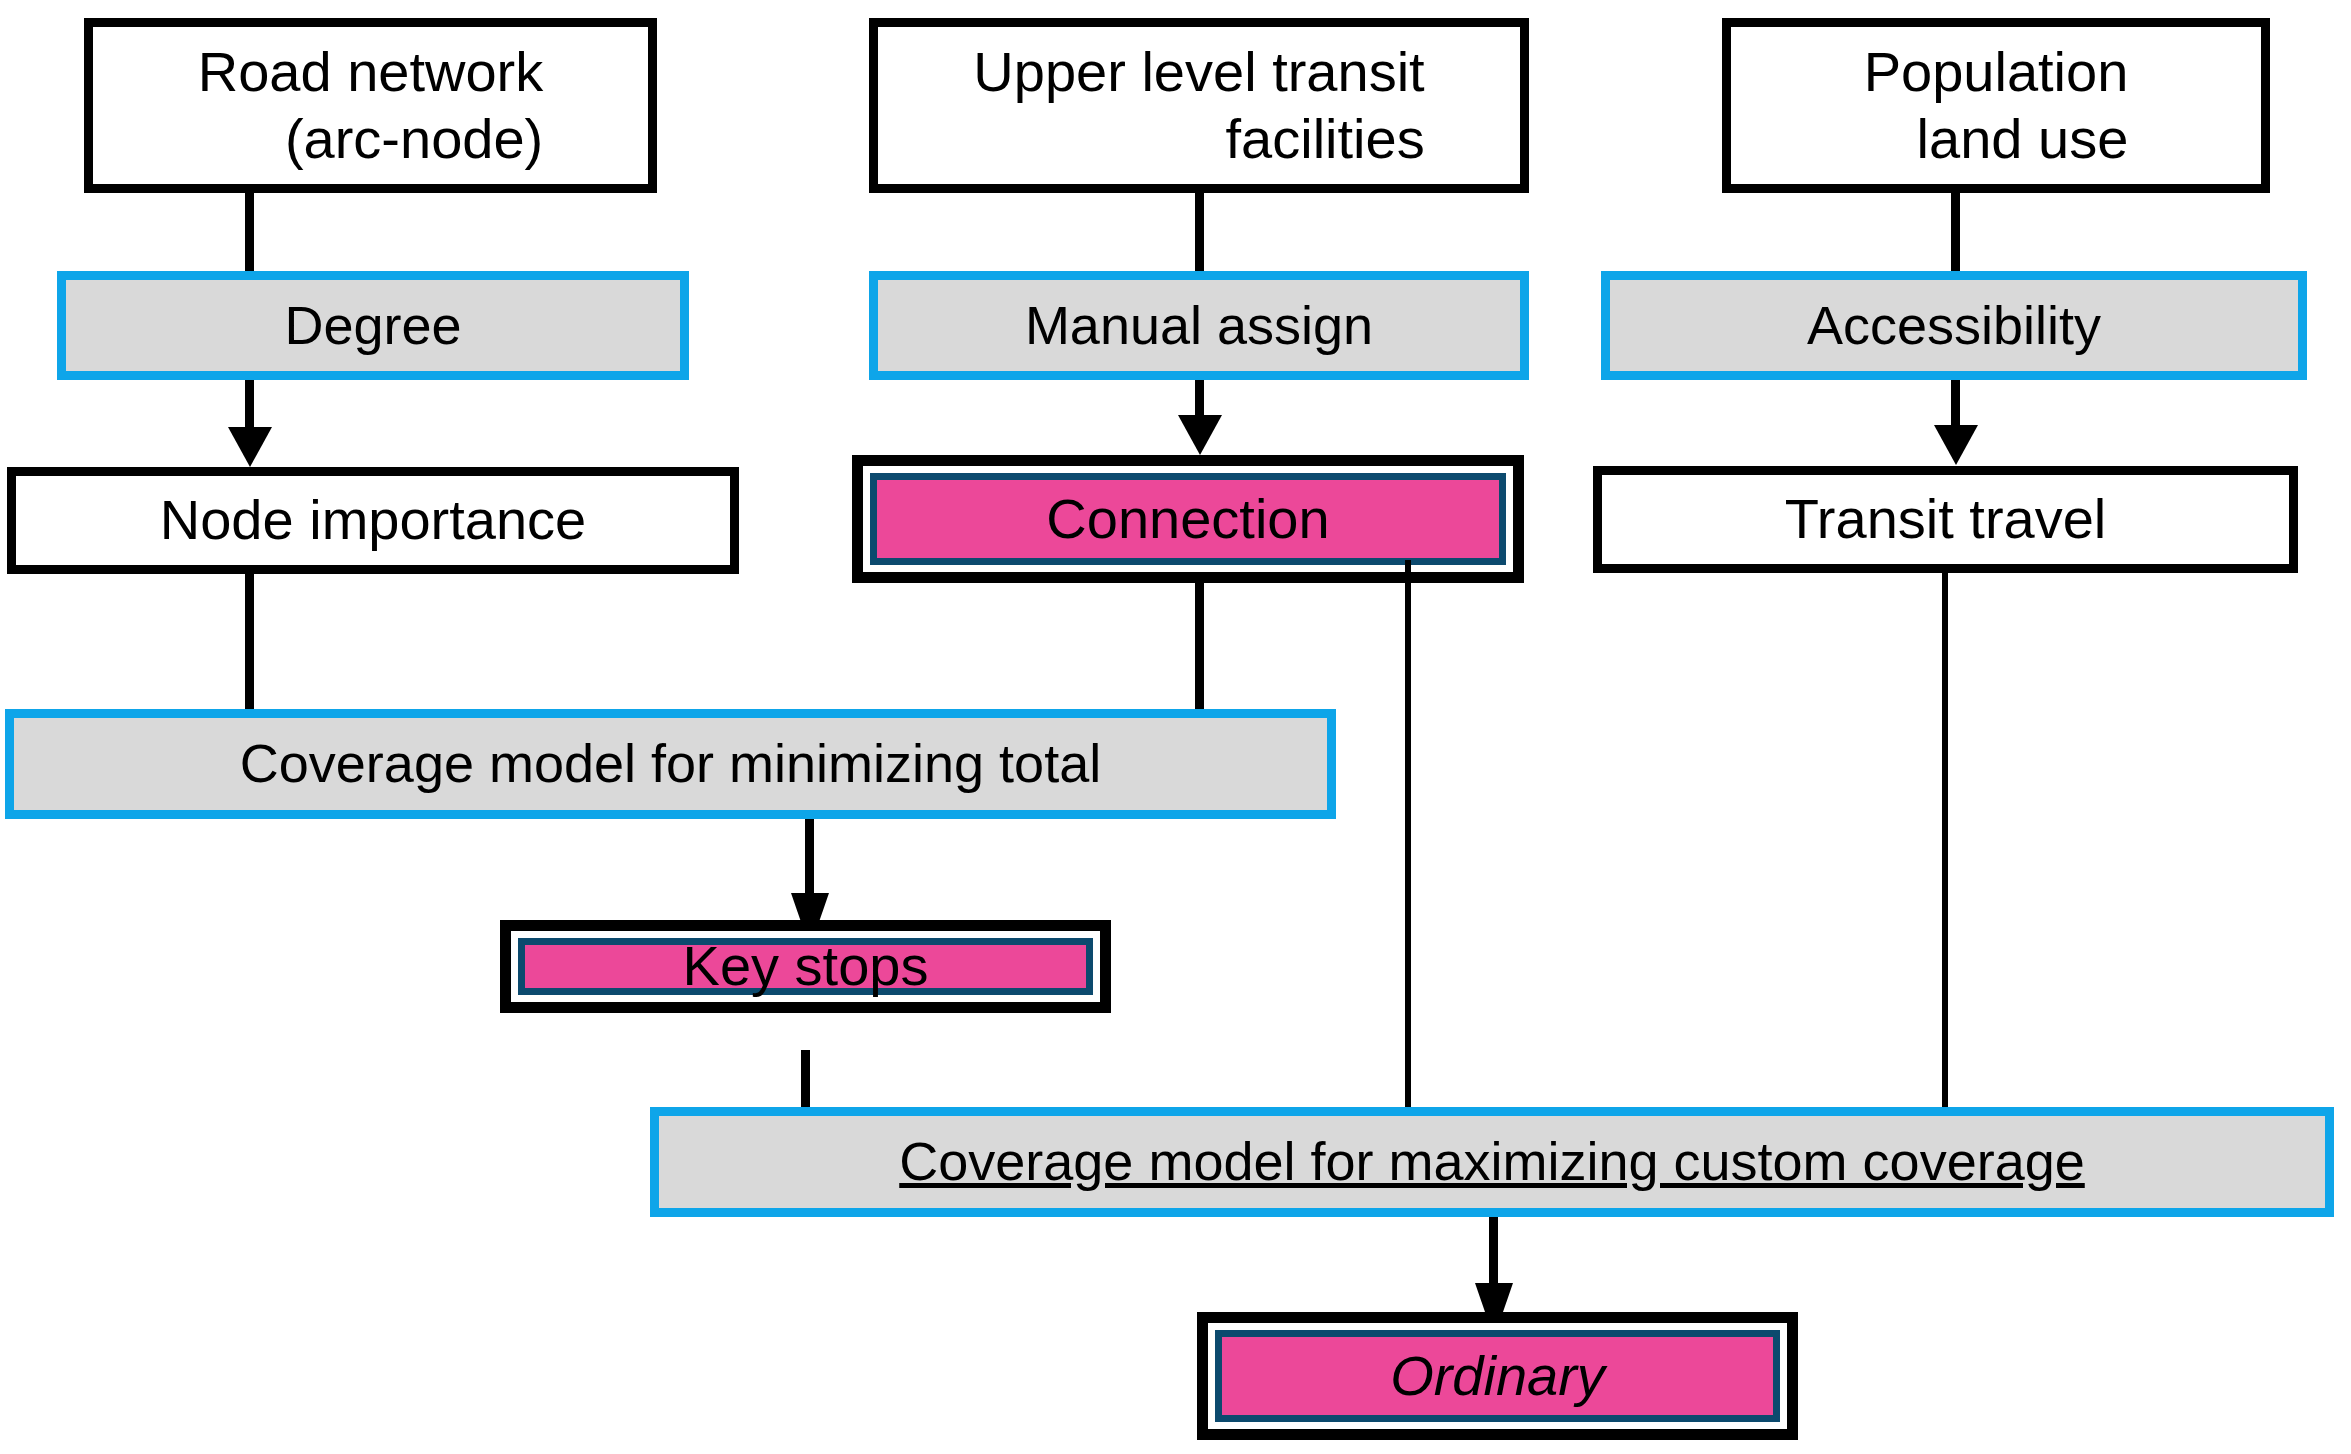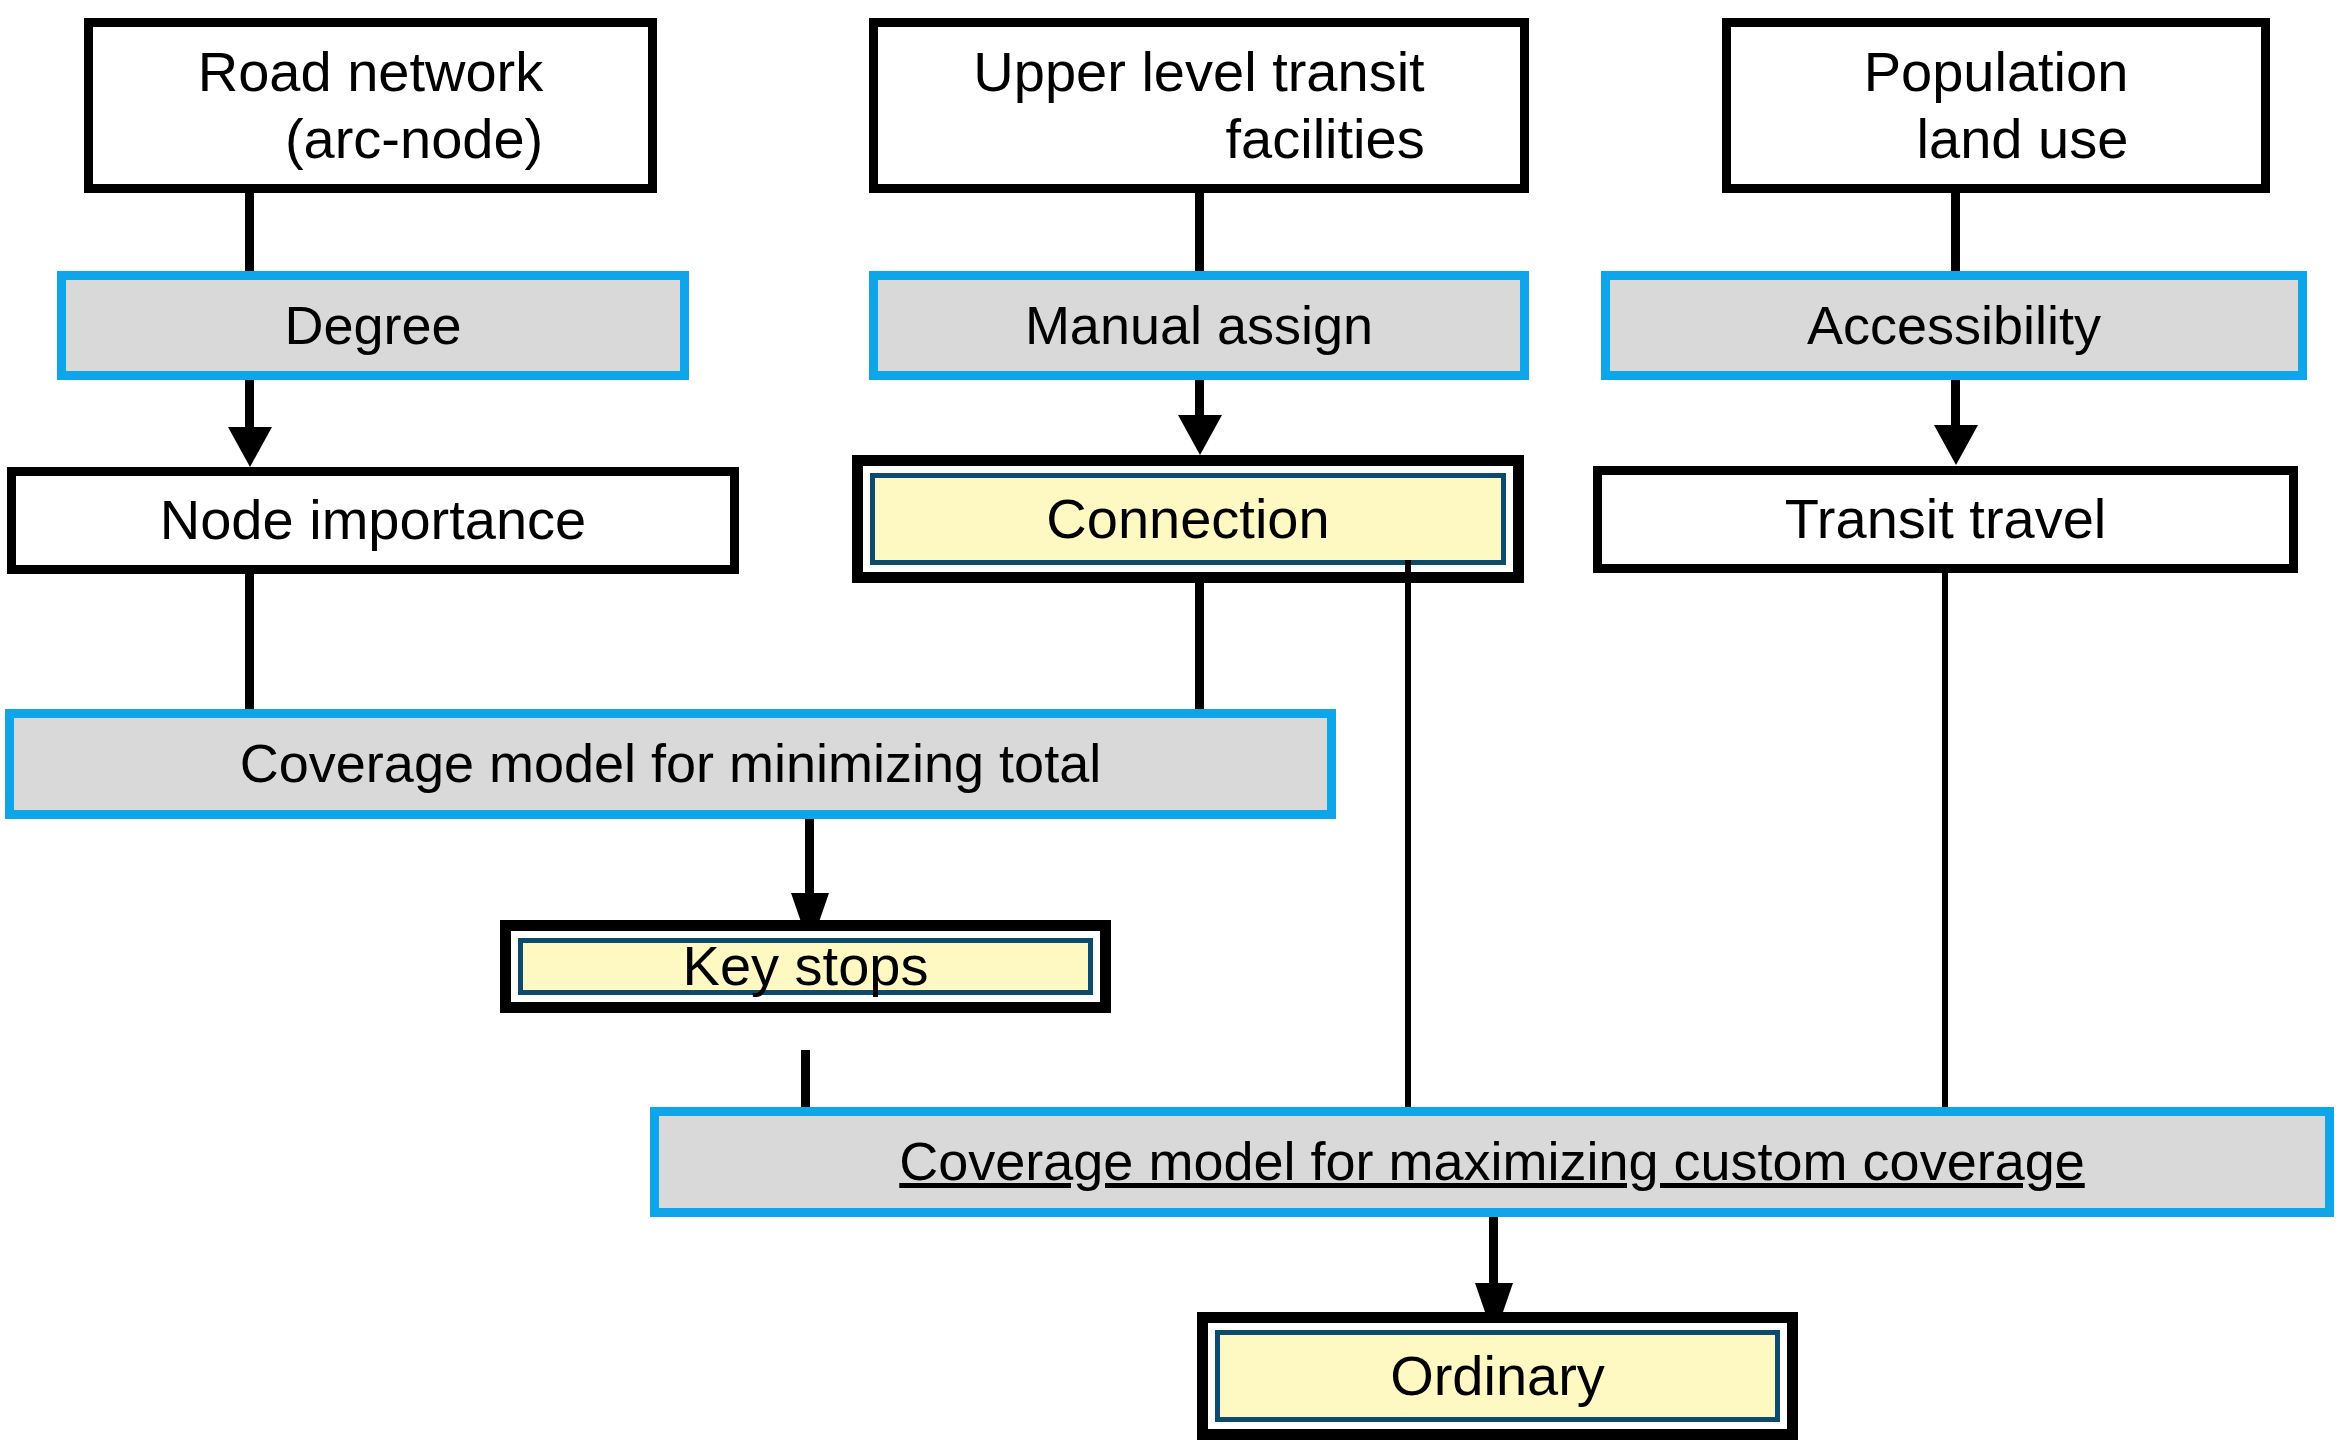"Connection" .box-double > .inner { background: #fef9c3 -> #ec4899; border: 5px solid #0c4a6e -> 7px solid #0c4a6e }
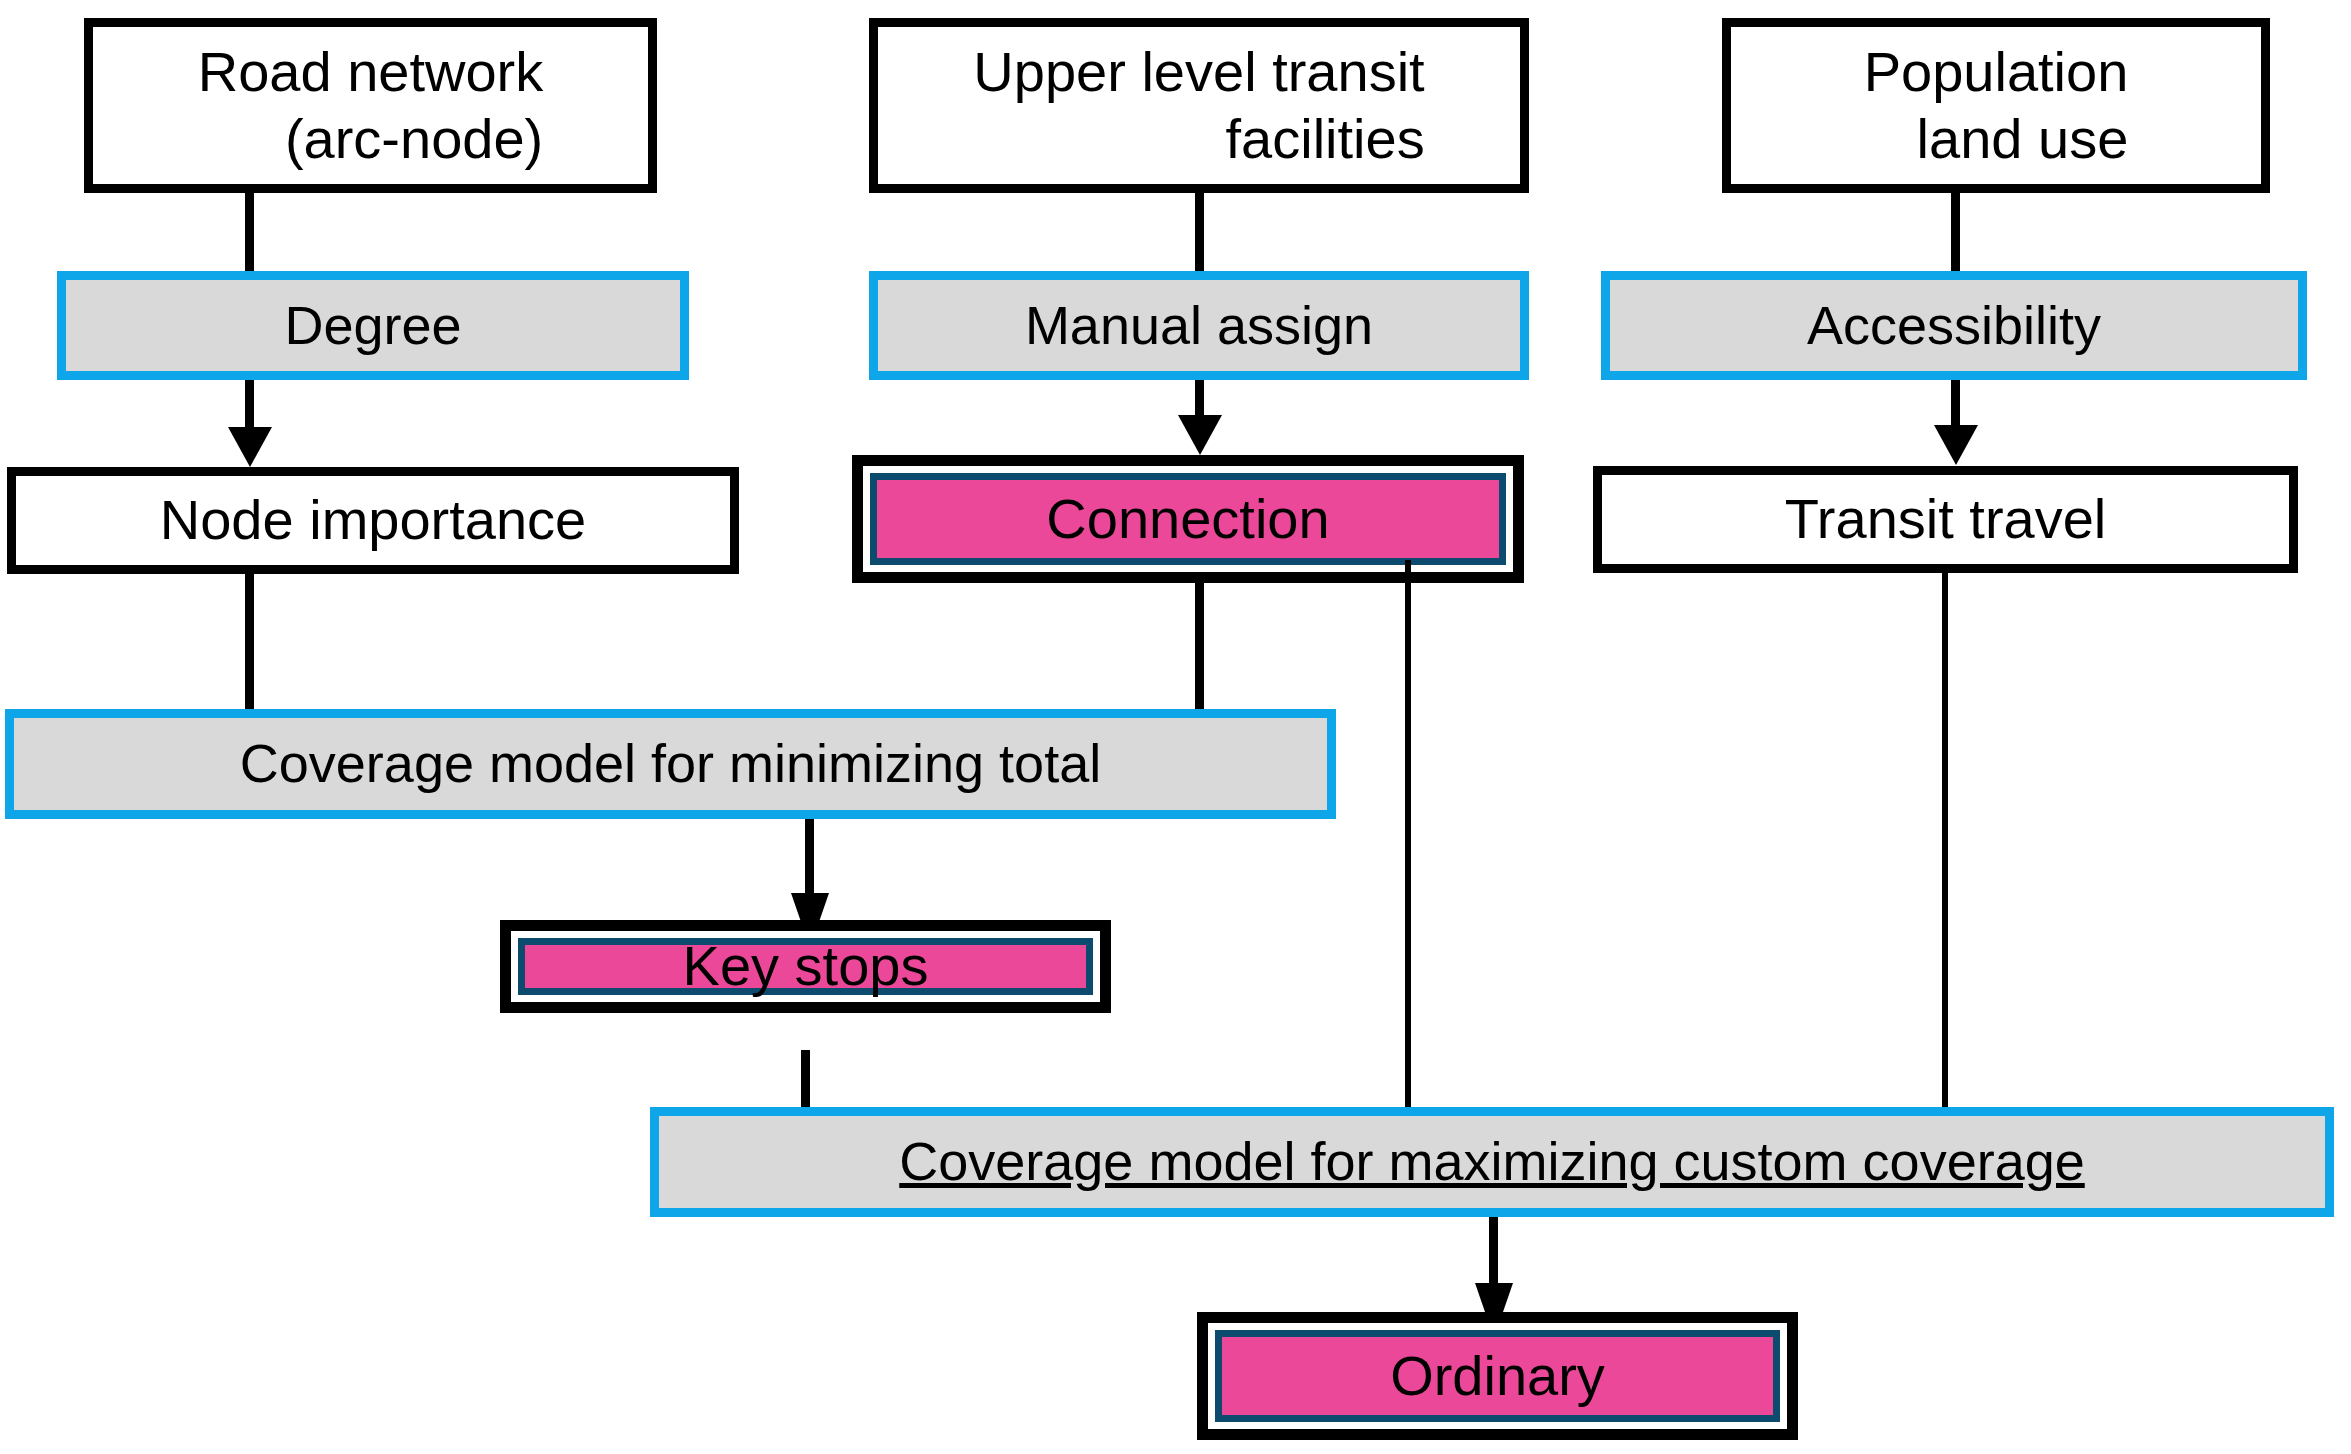"Ordinary" div.node { font-style: none -> italic }
